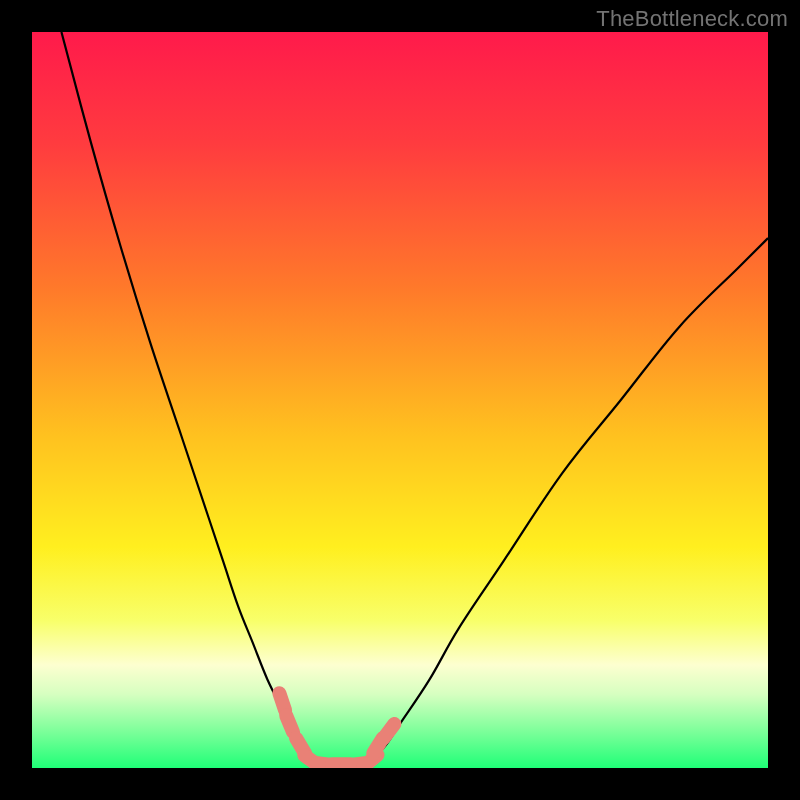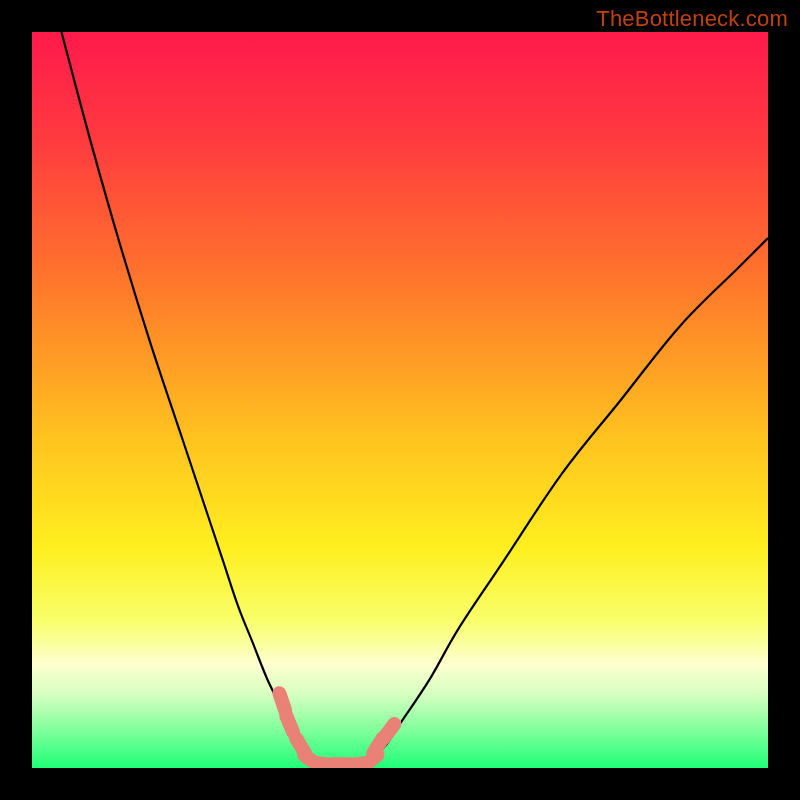"TheBottleneck.com" .watermark { color: #c2410c -> #737373 }
